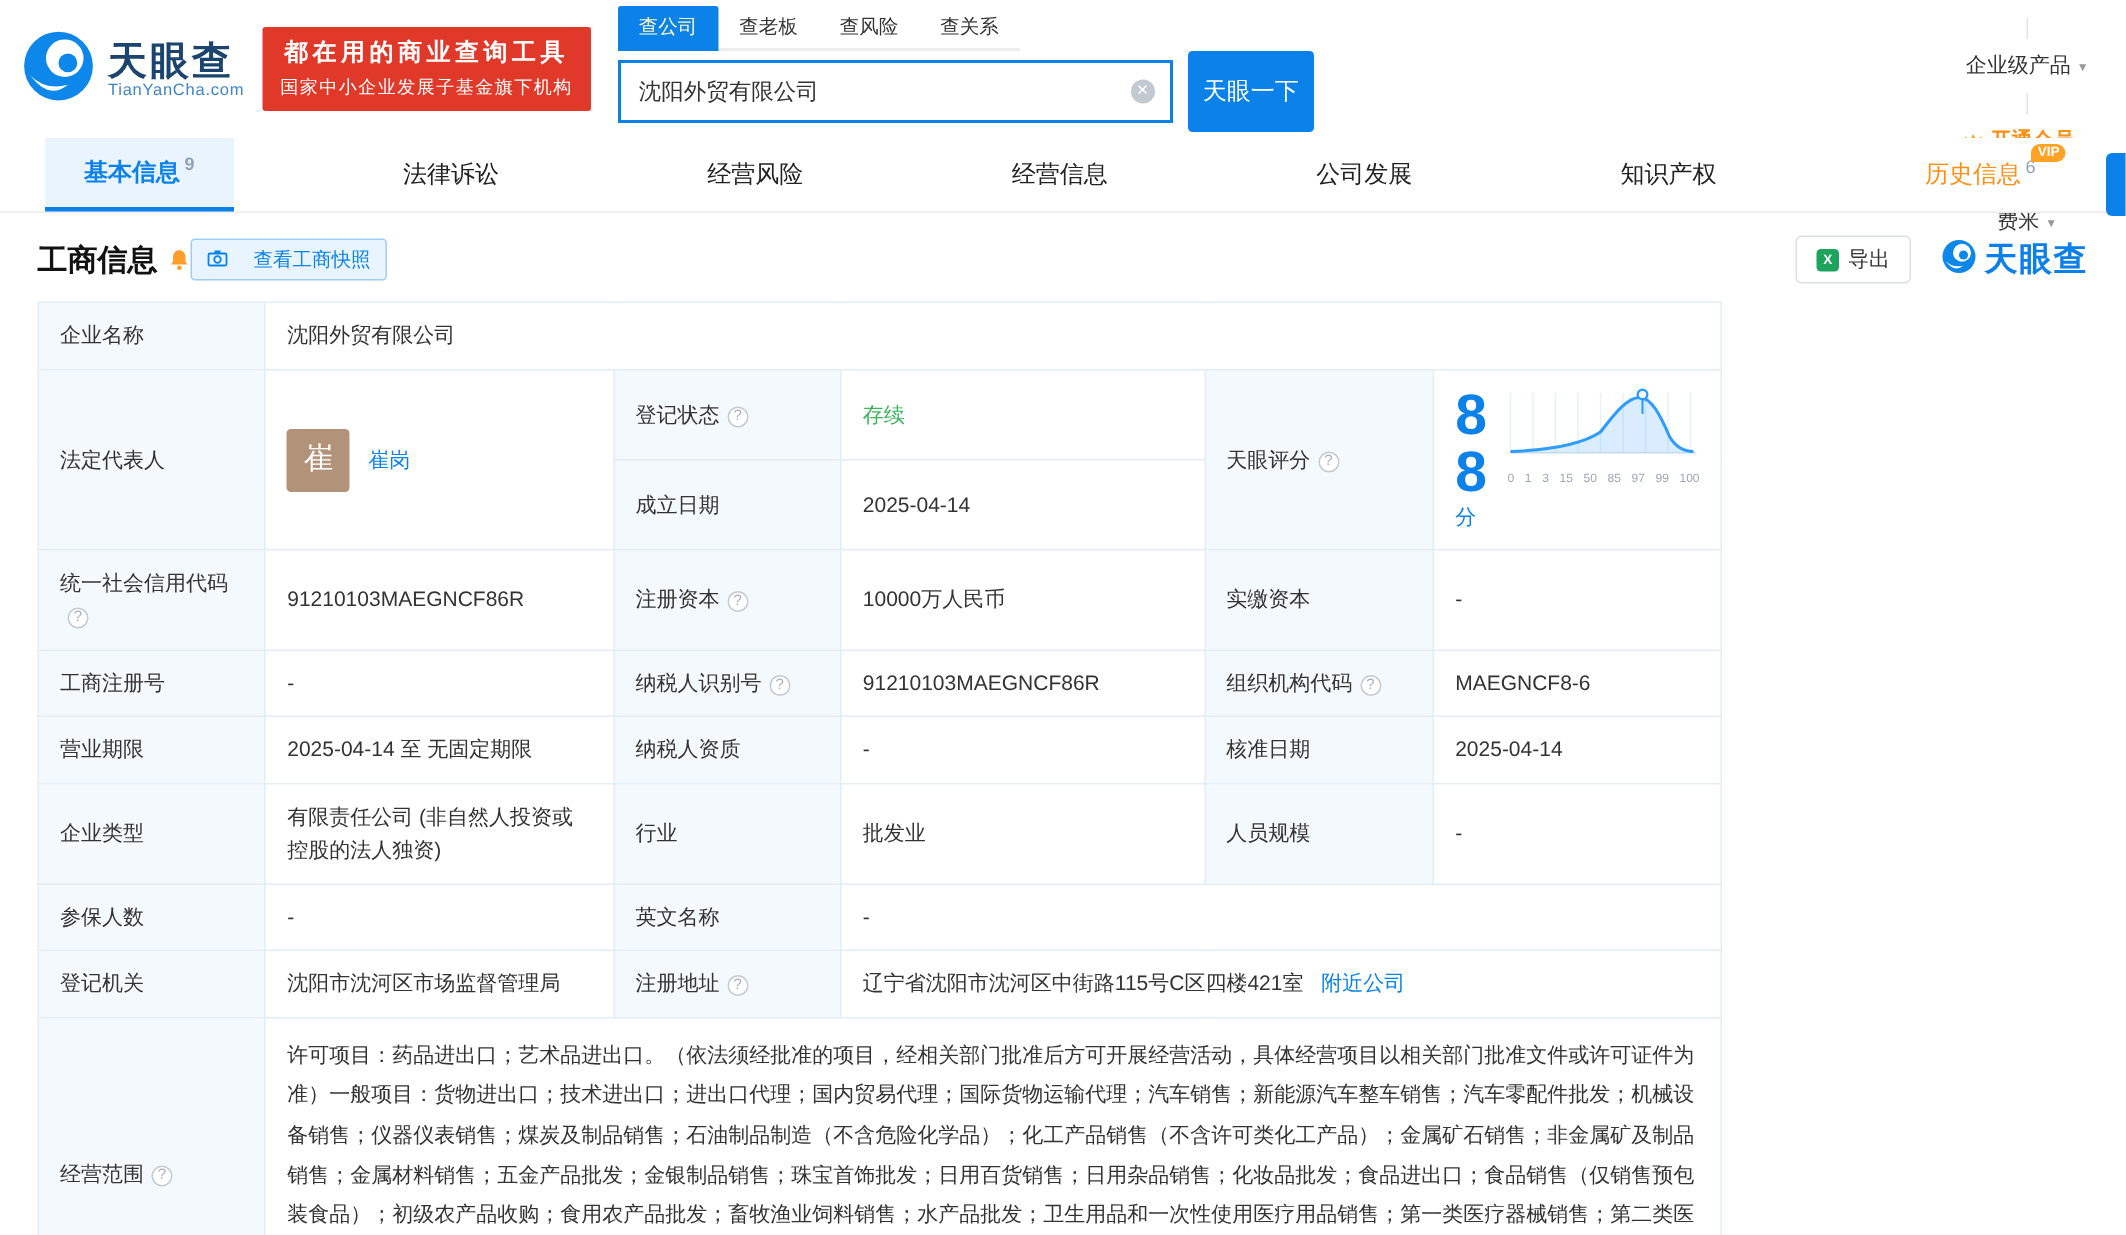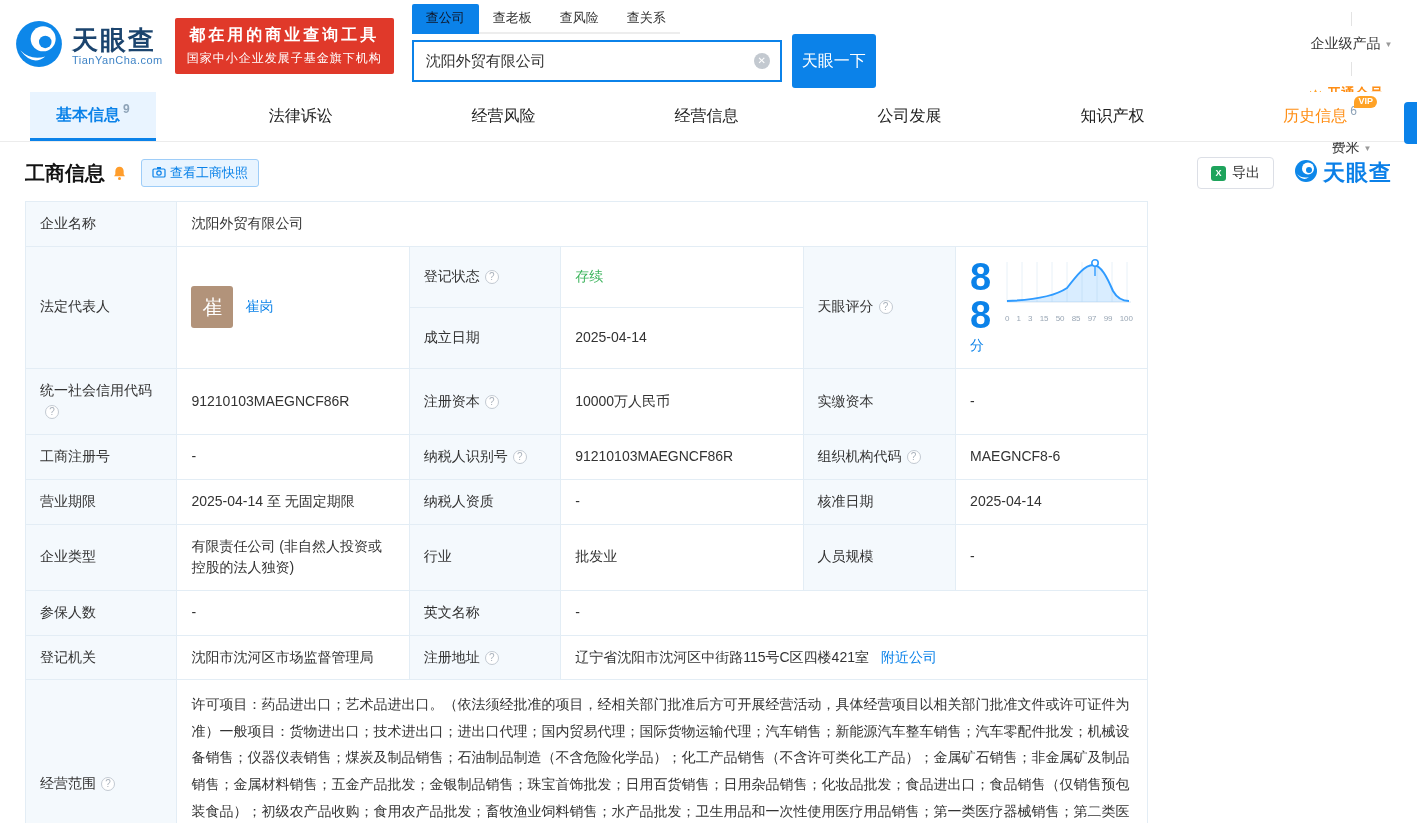"查公司" .stab.active { color: #0f172a -> #fef9c3 }
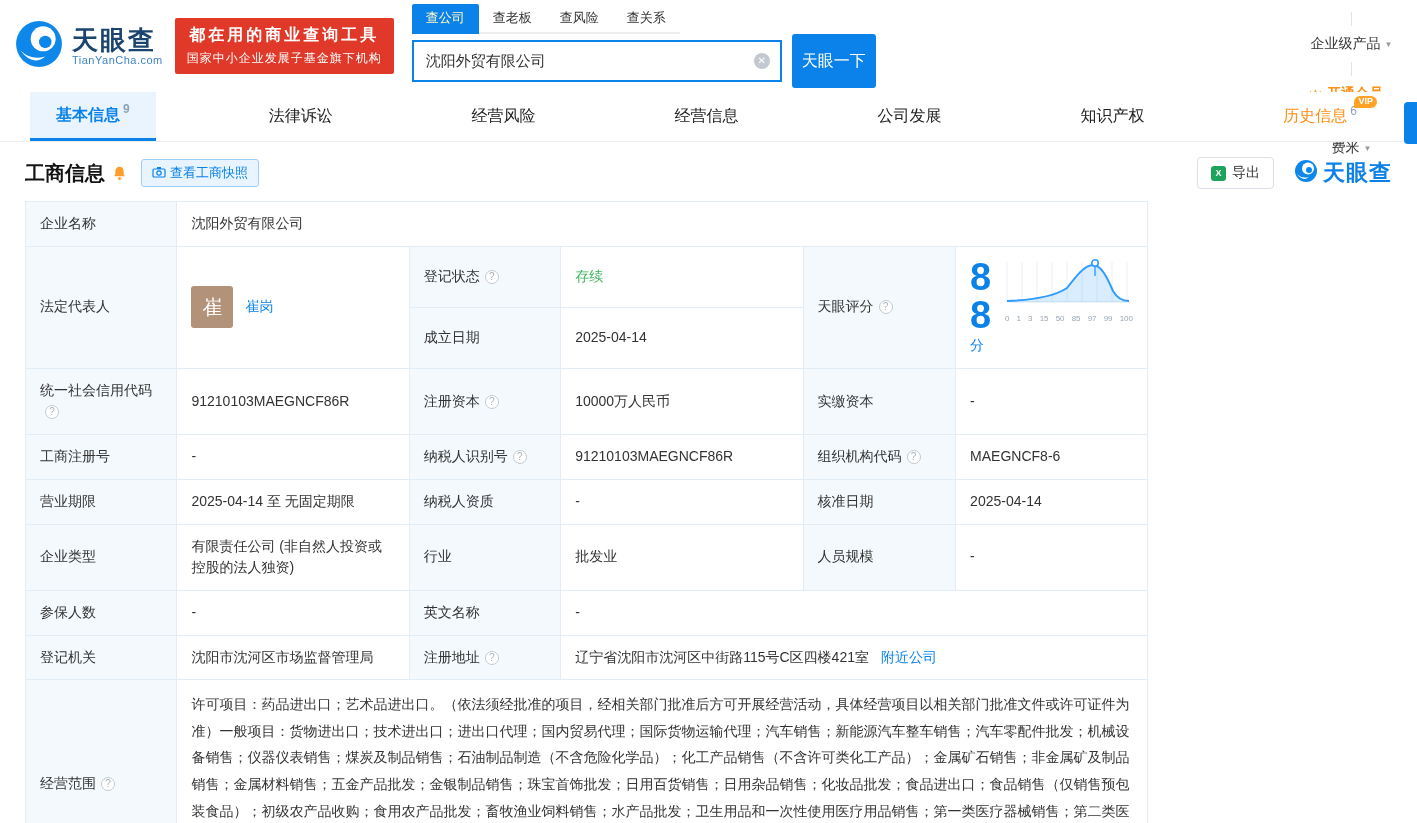"查看工商快照" .snap-btn { gap: 4px -> 17px; margin-left: 14px -> none }
